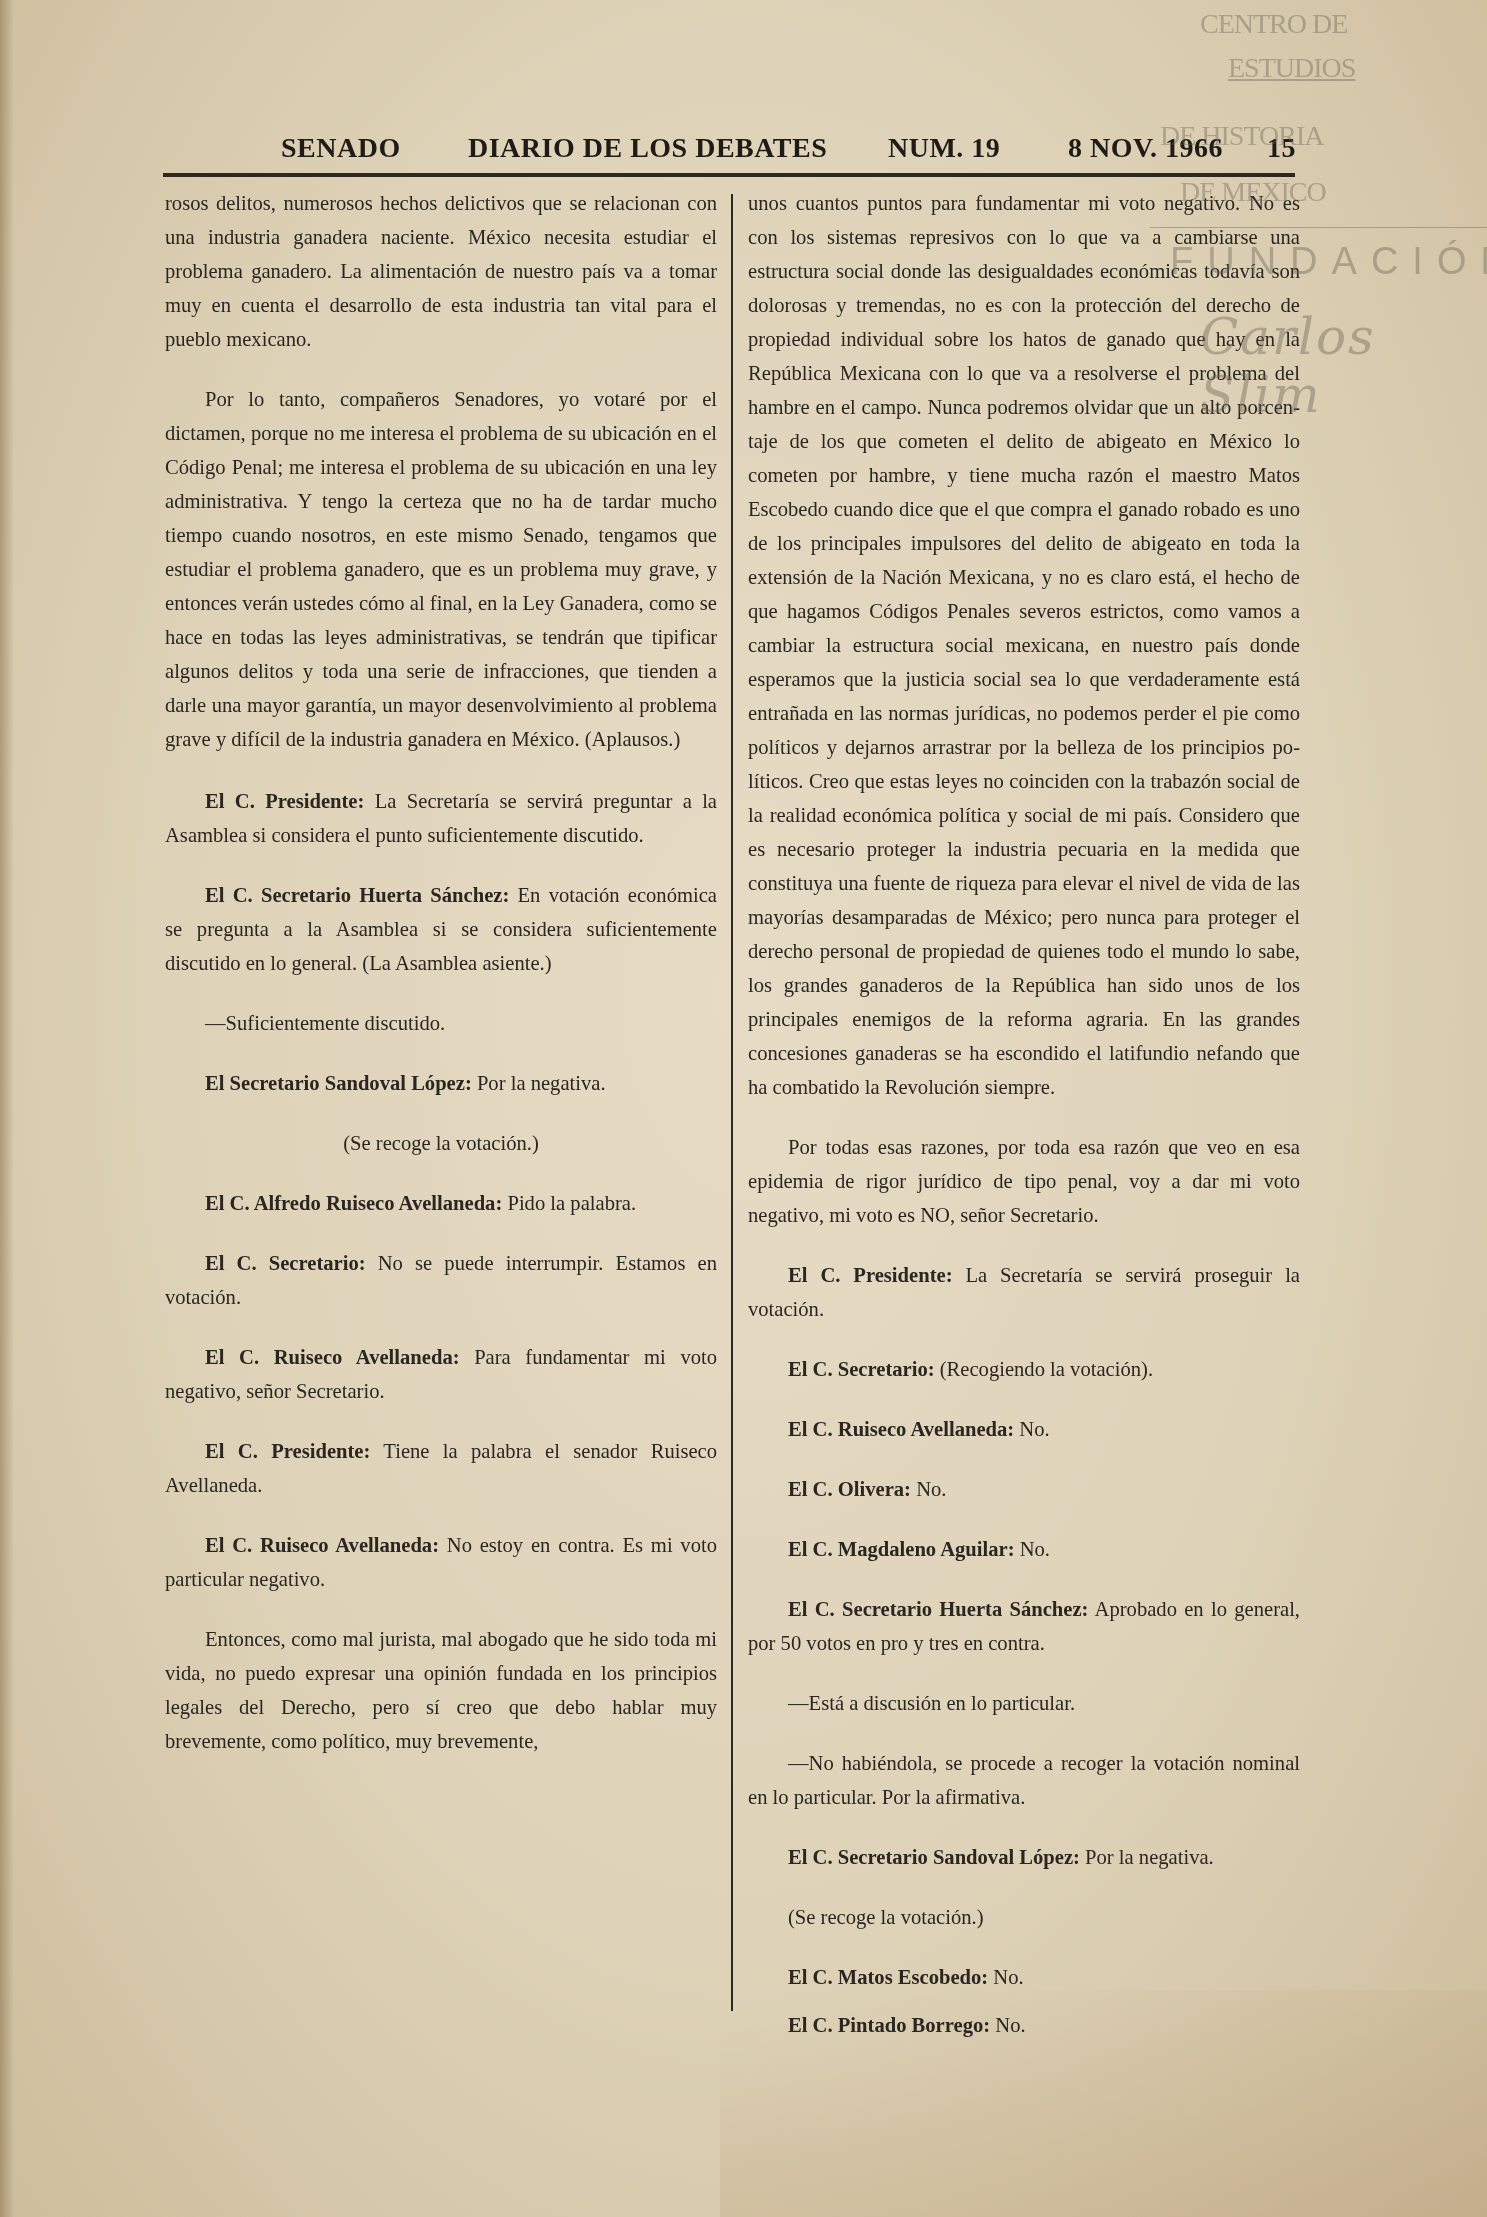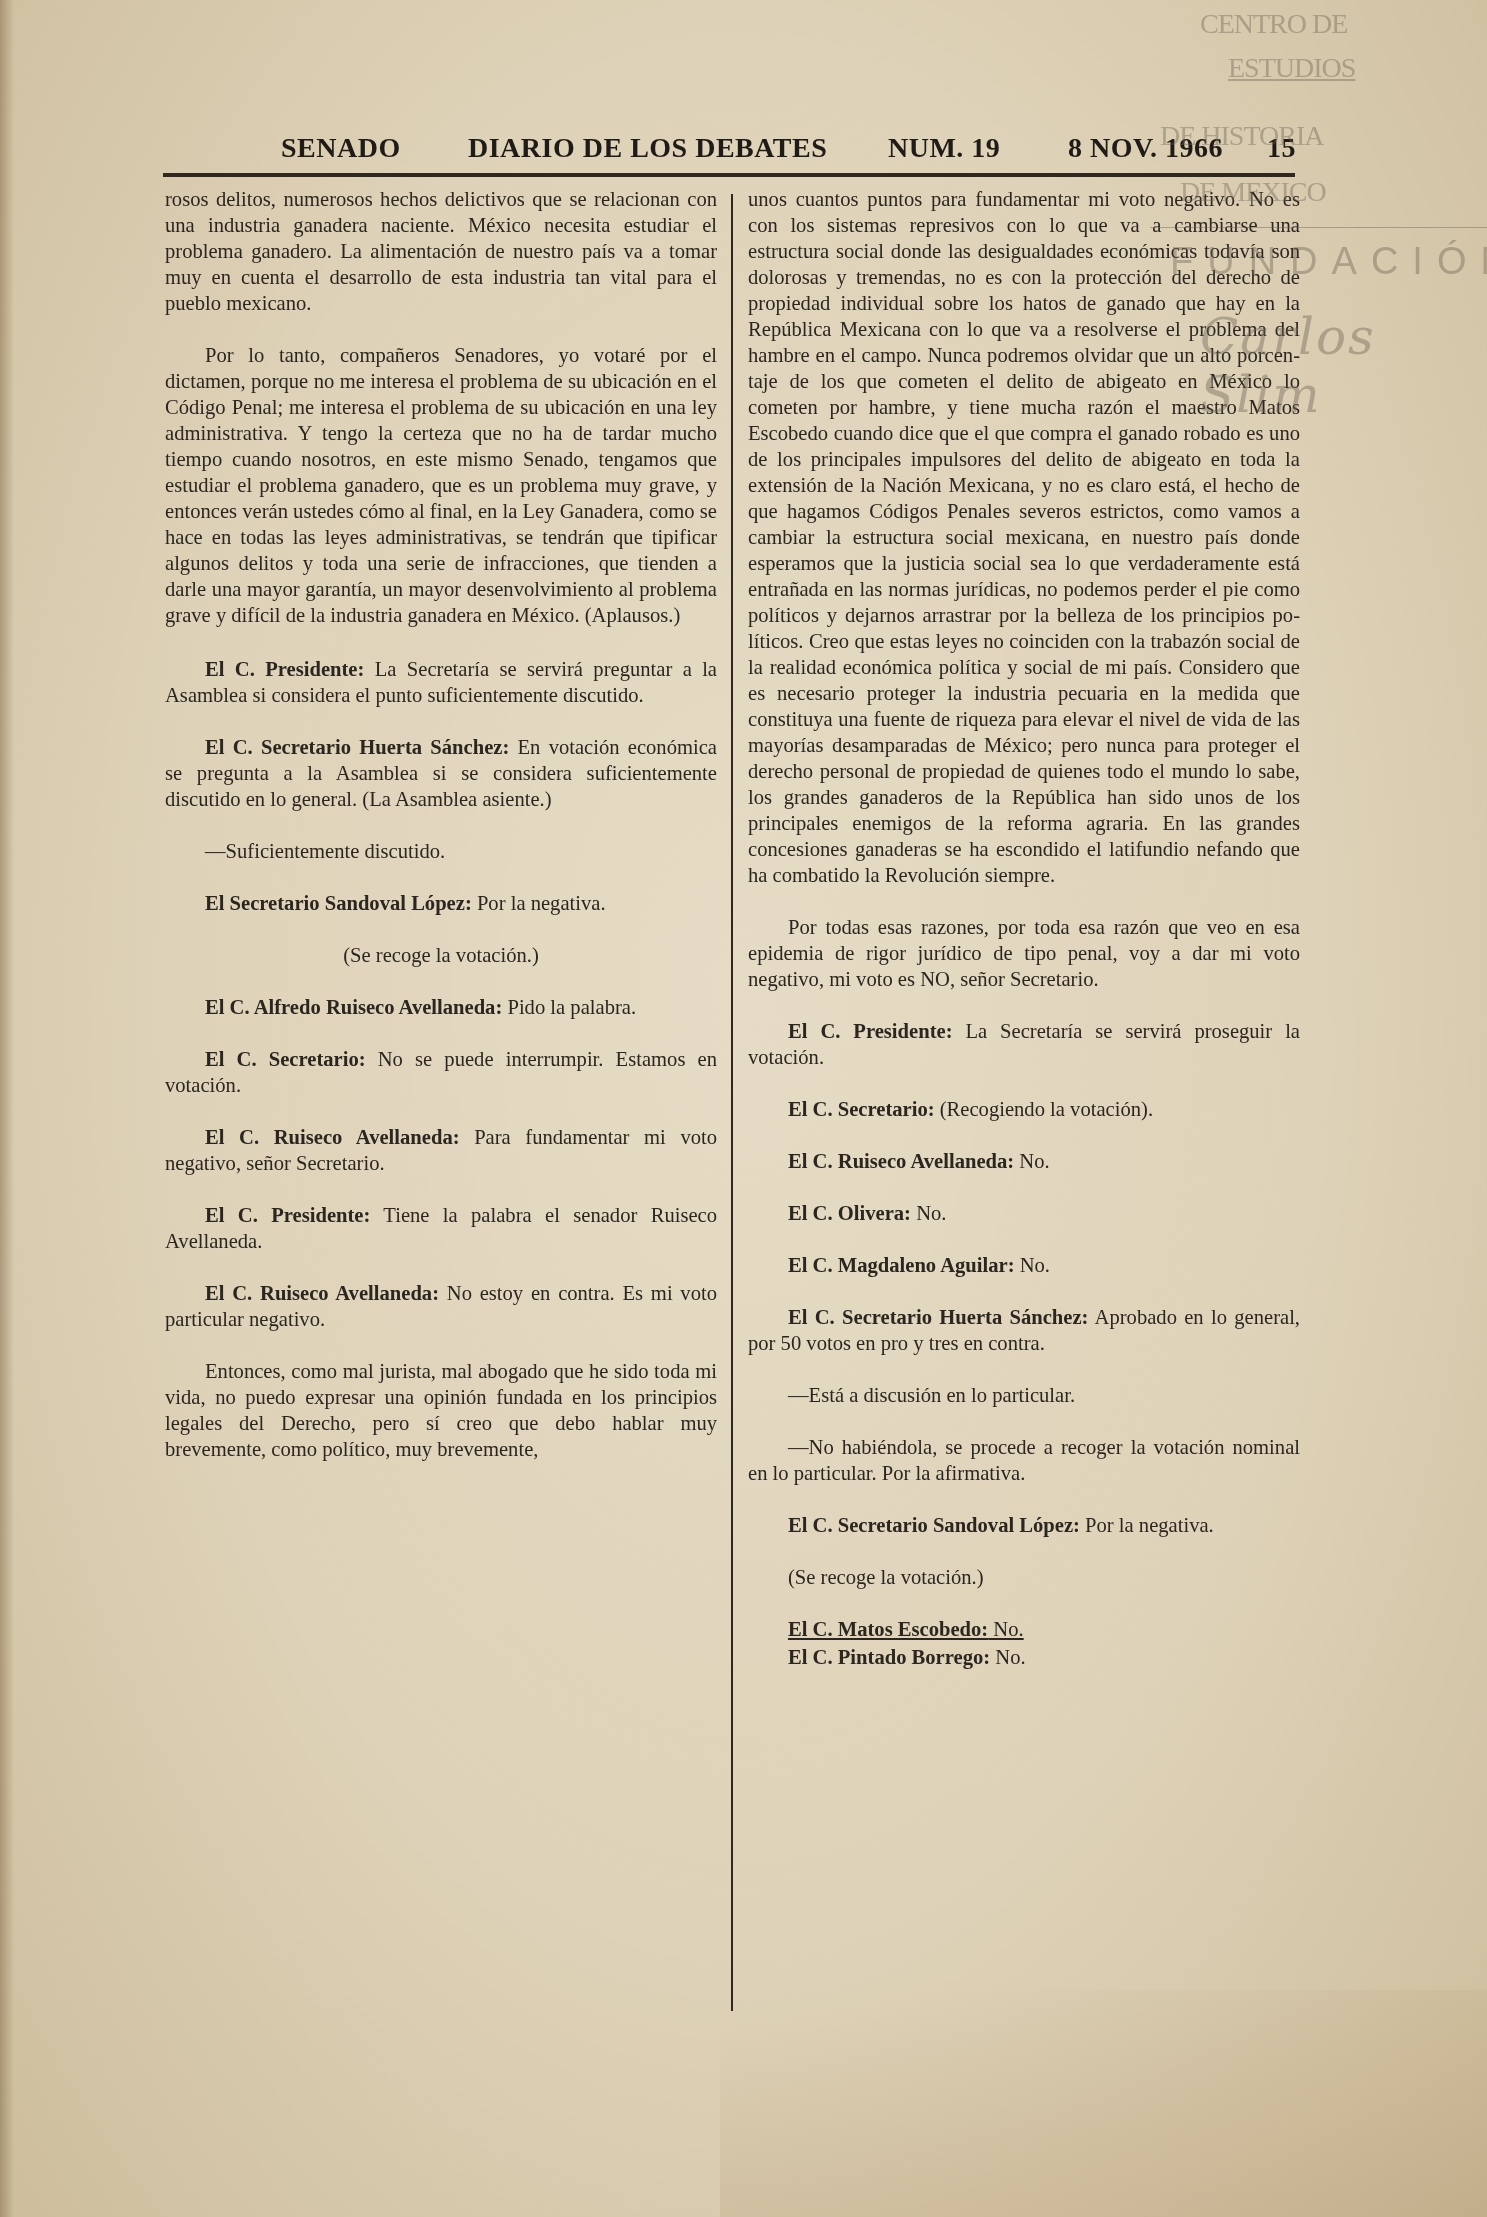"rosos delitos, numerosos hechos" .col { line-height: 26px -> 34px }
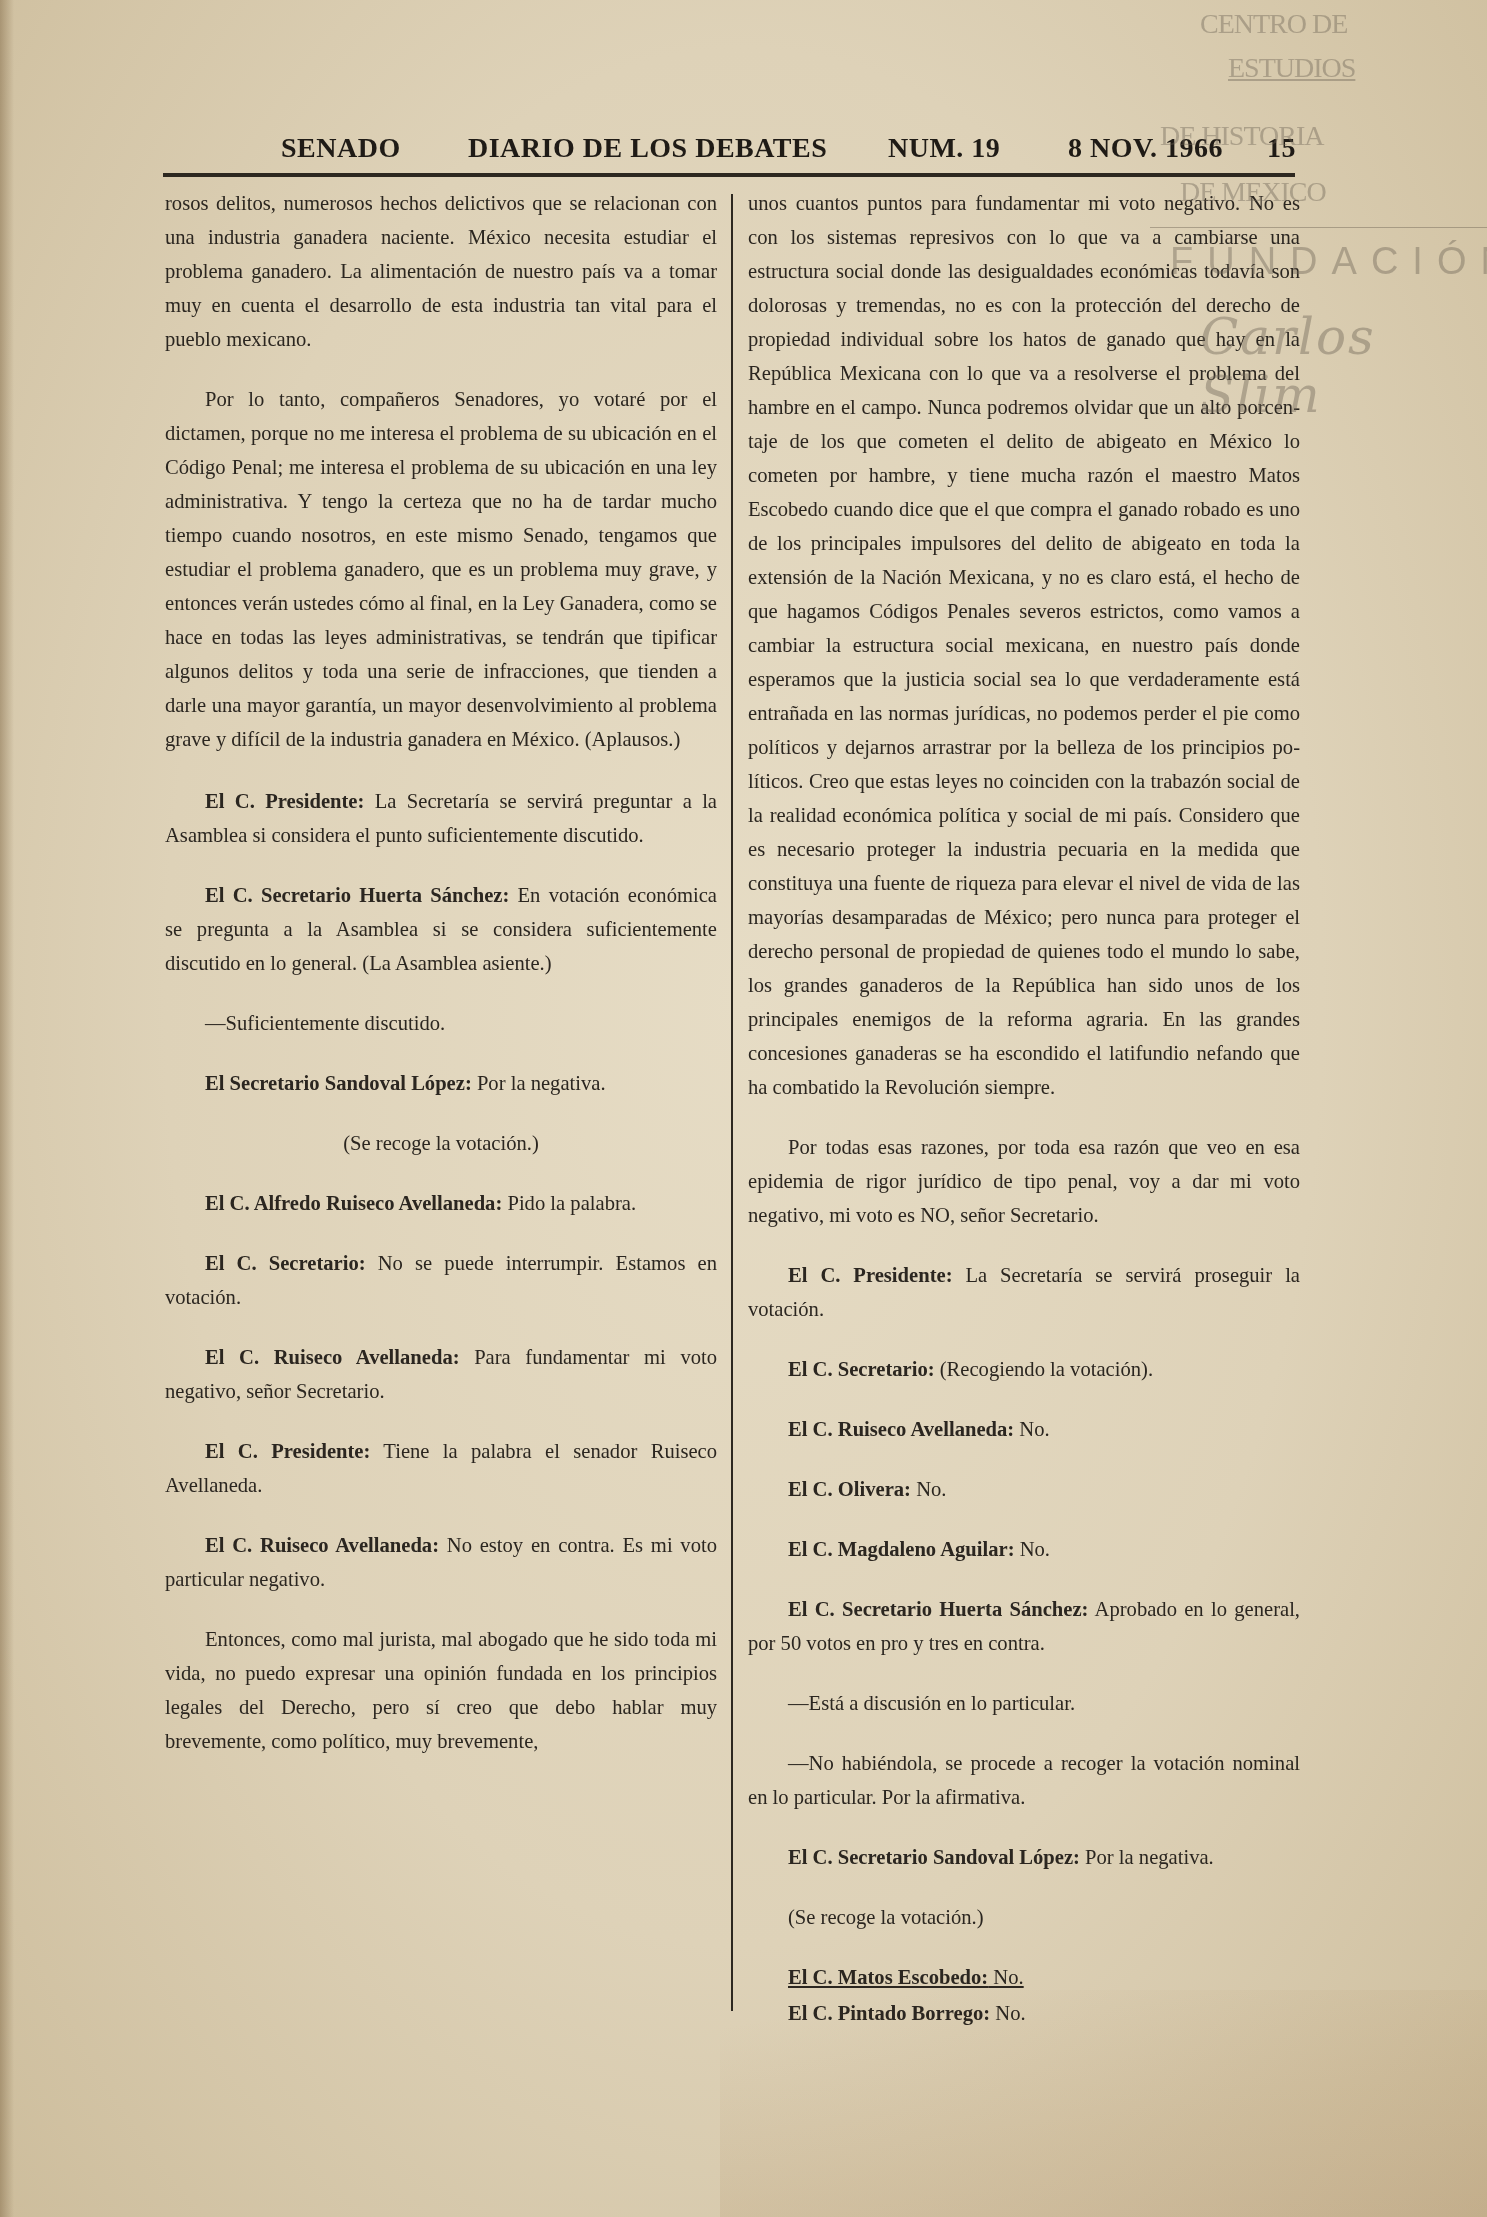"El C. Matos Escobedo: No." .col p.tight { margin-bottom: 2px -> 14px; text-decoration: underline -> none }
